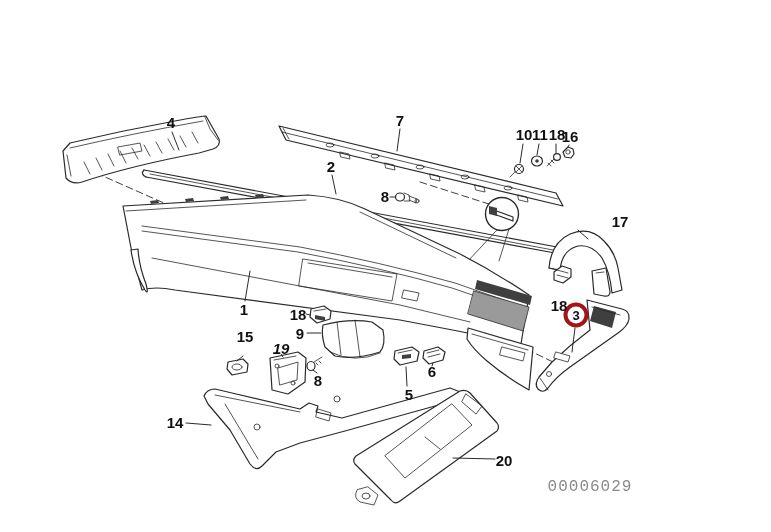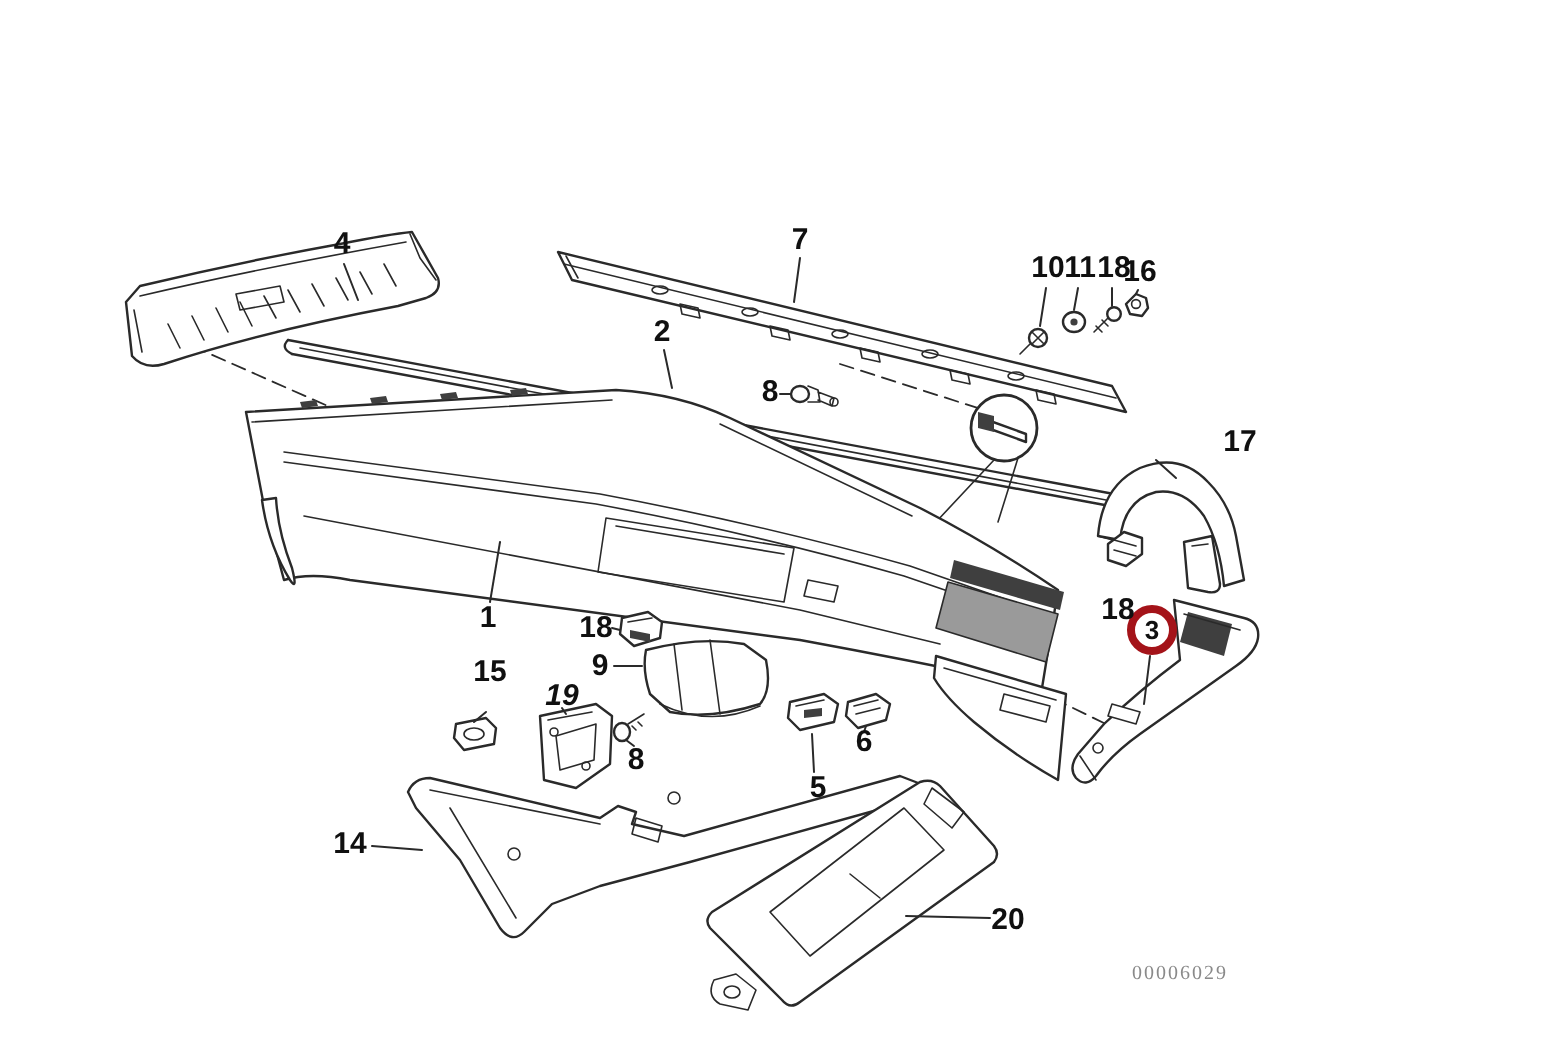"00006029" .drawing-code { font-family: Liberation Serif, serif -> Liberation Mono, monospace; font-size: 10px -> 16px }
